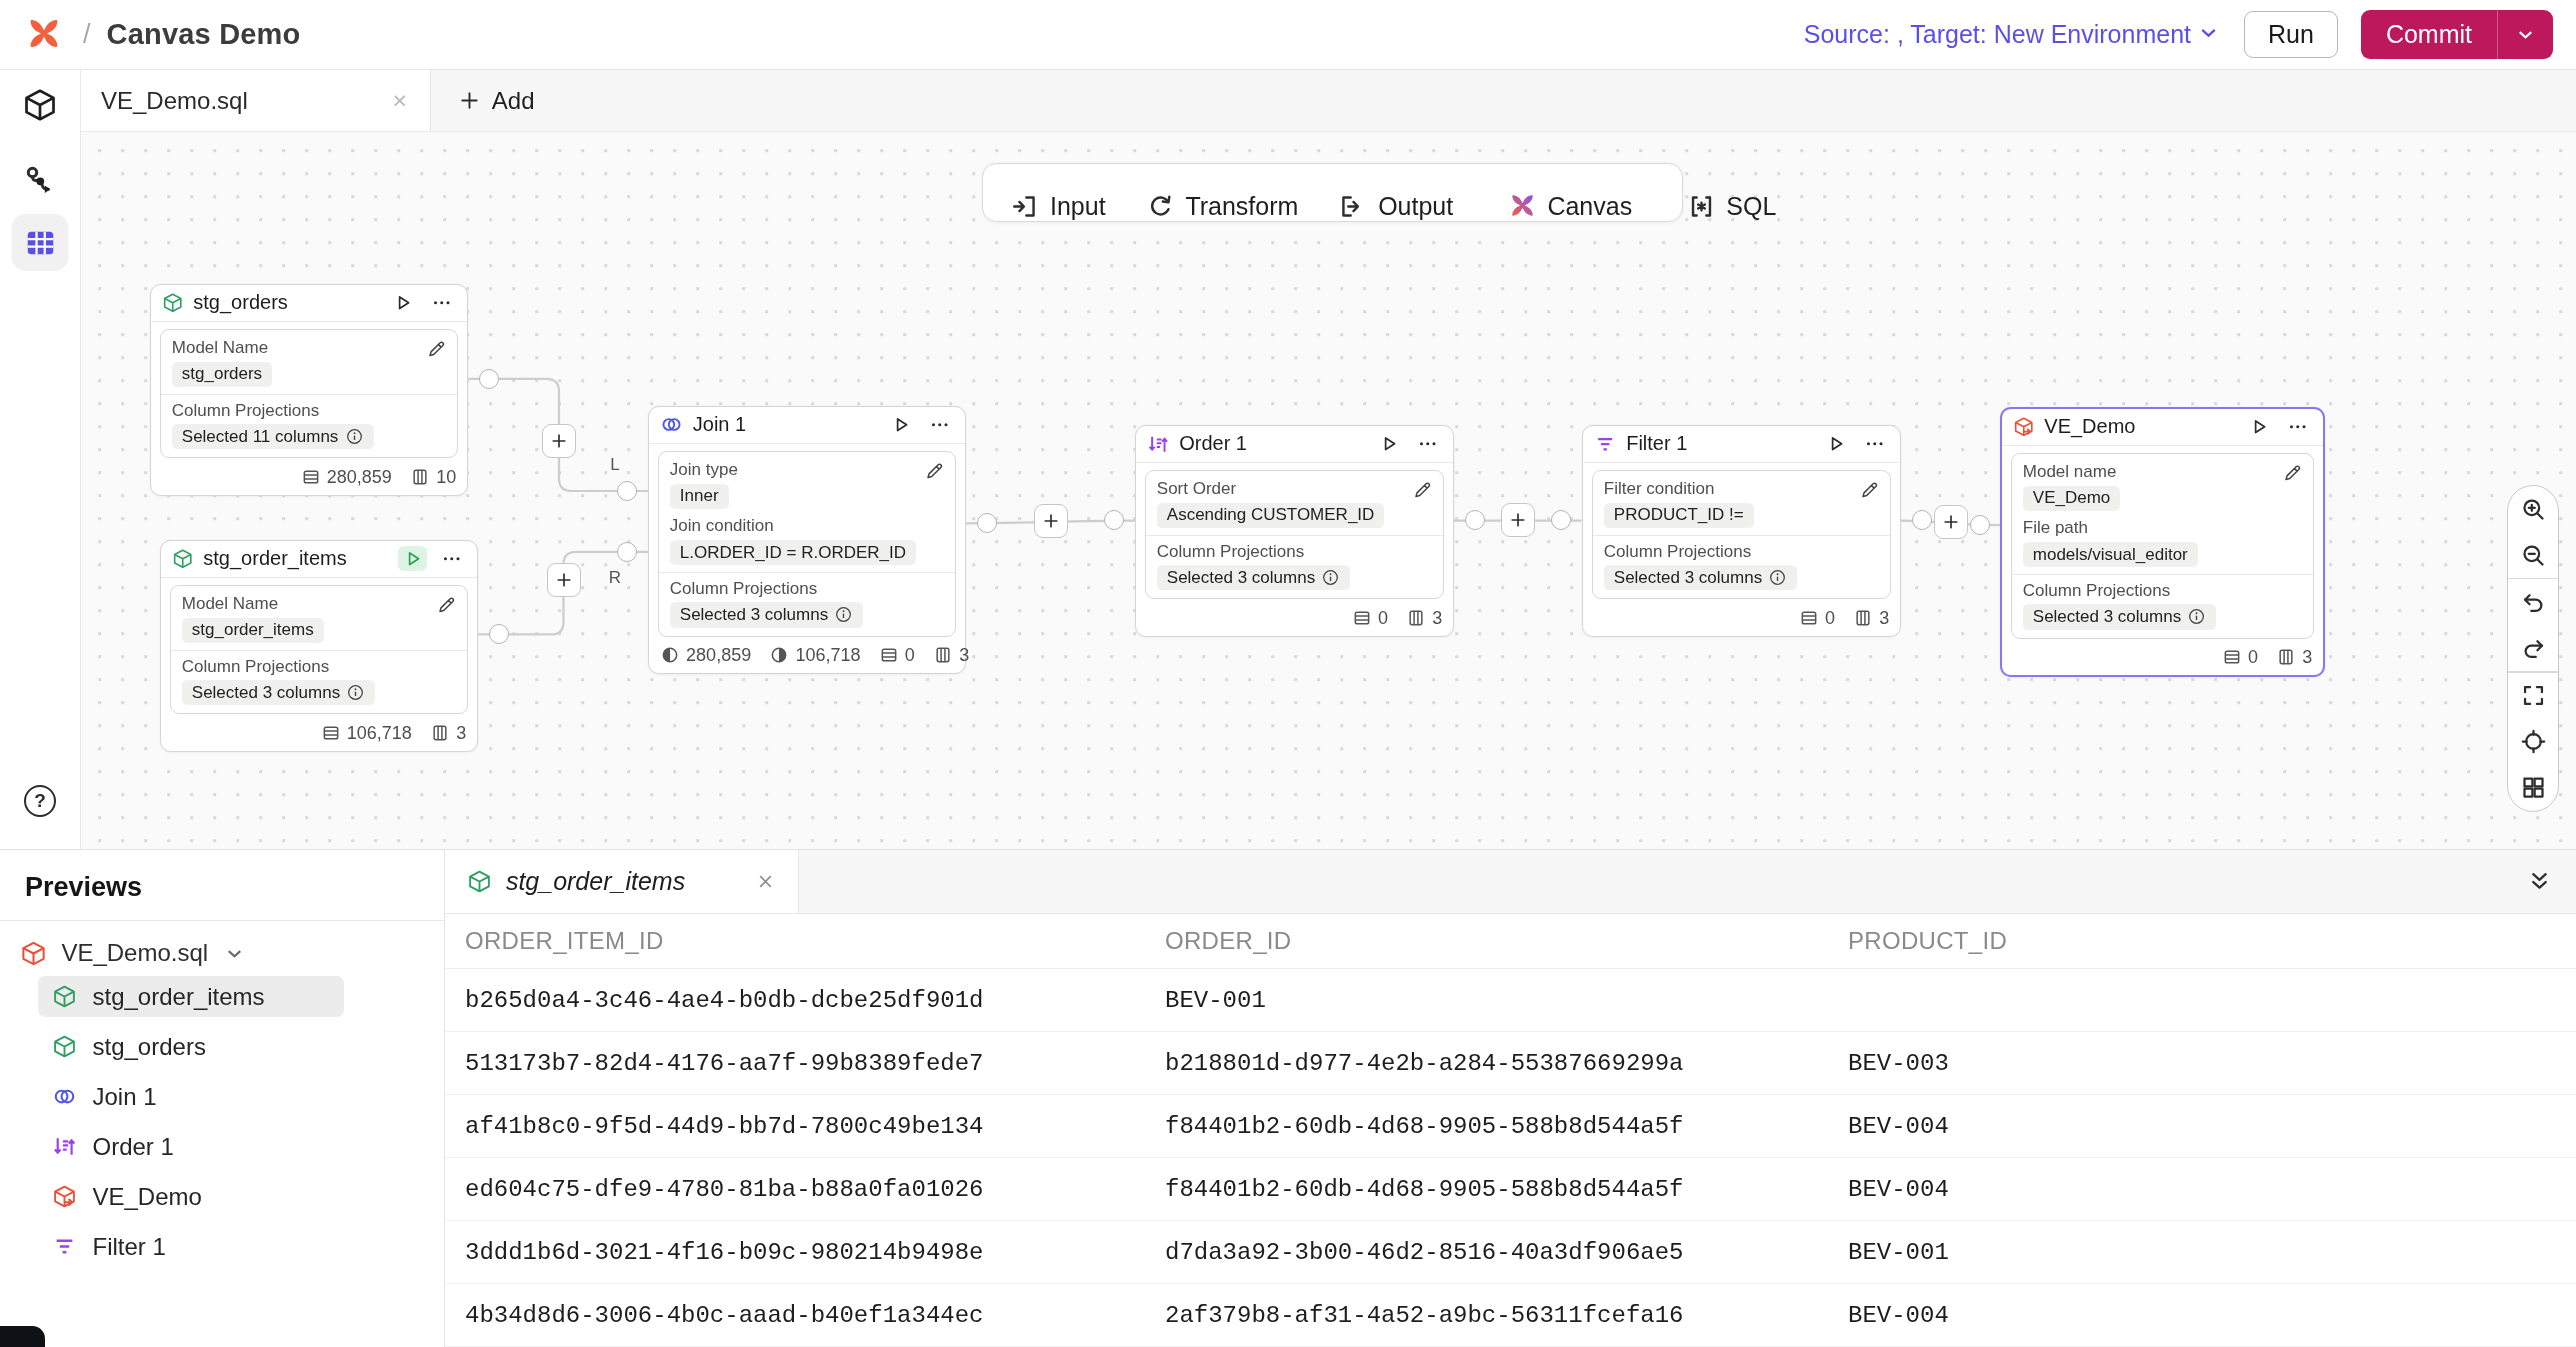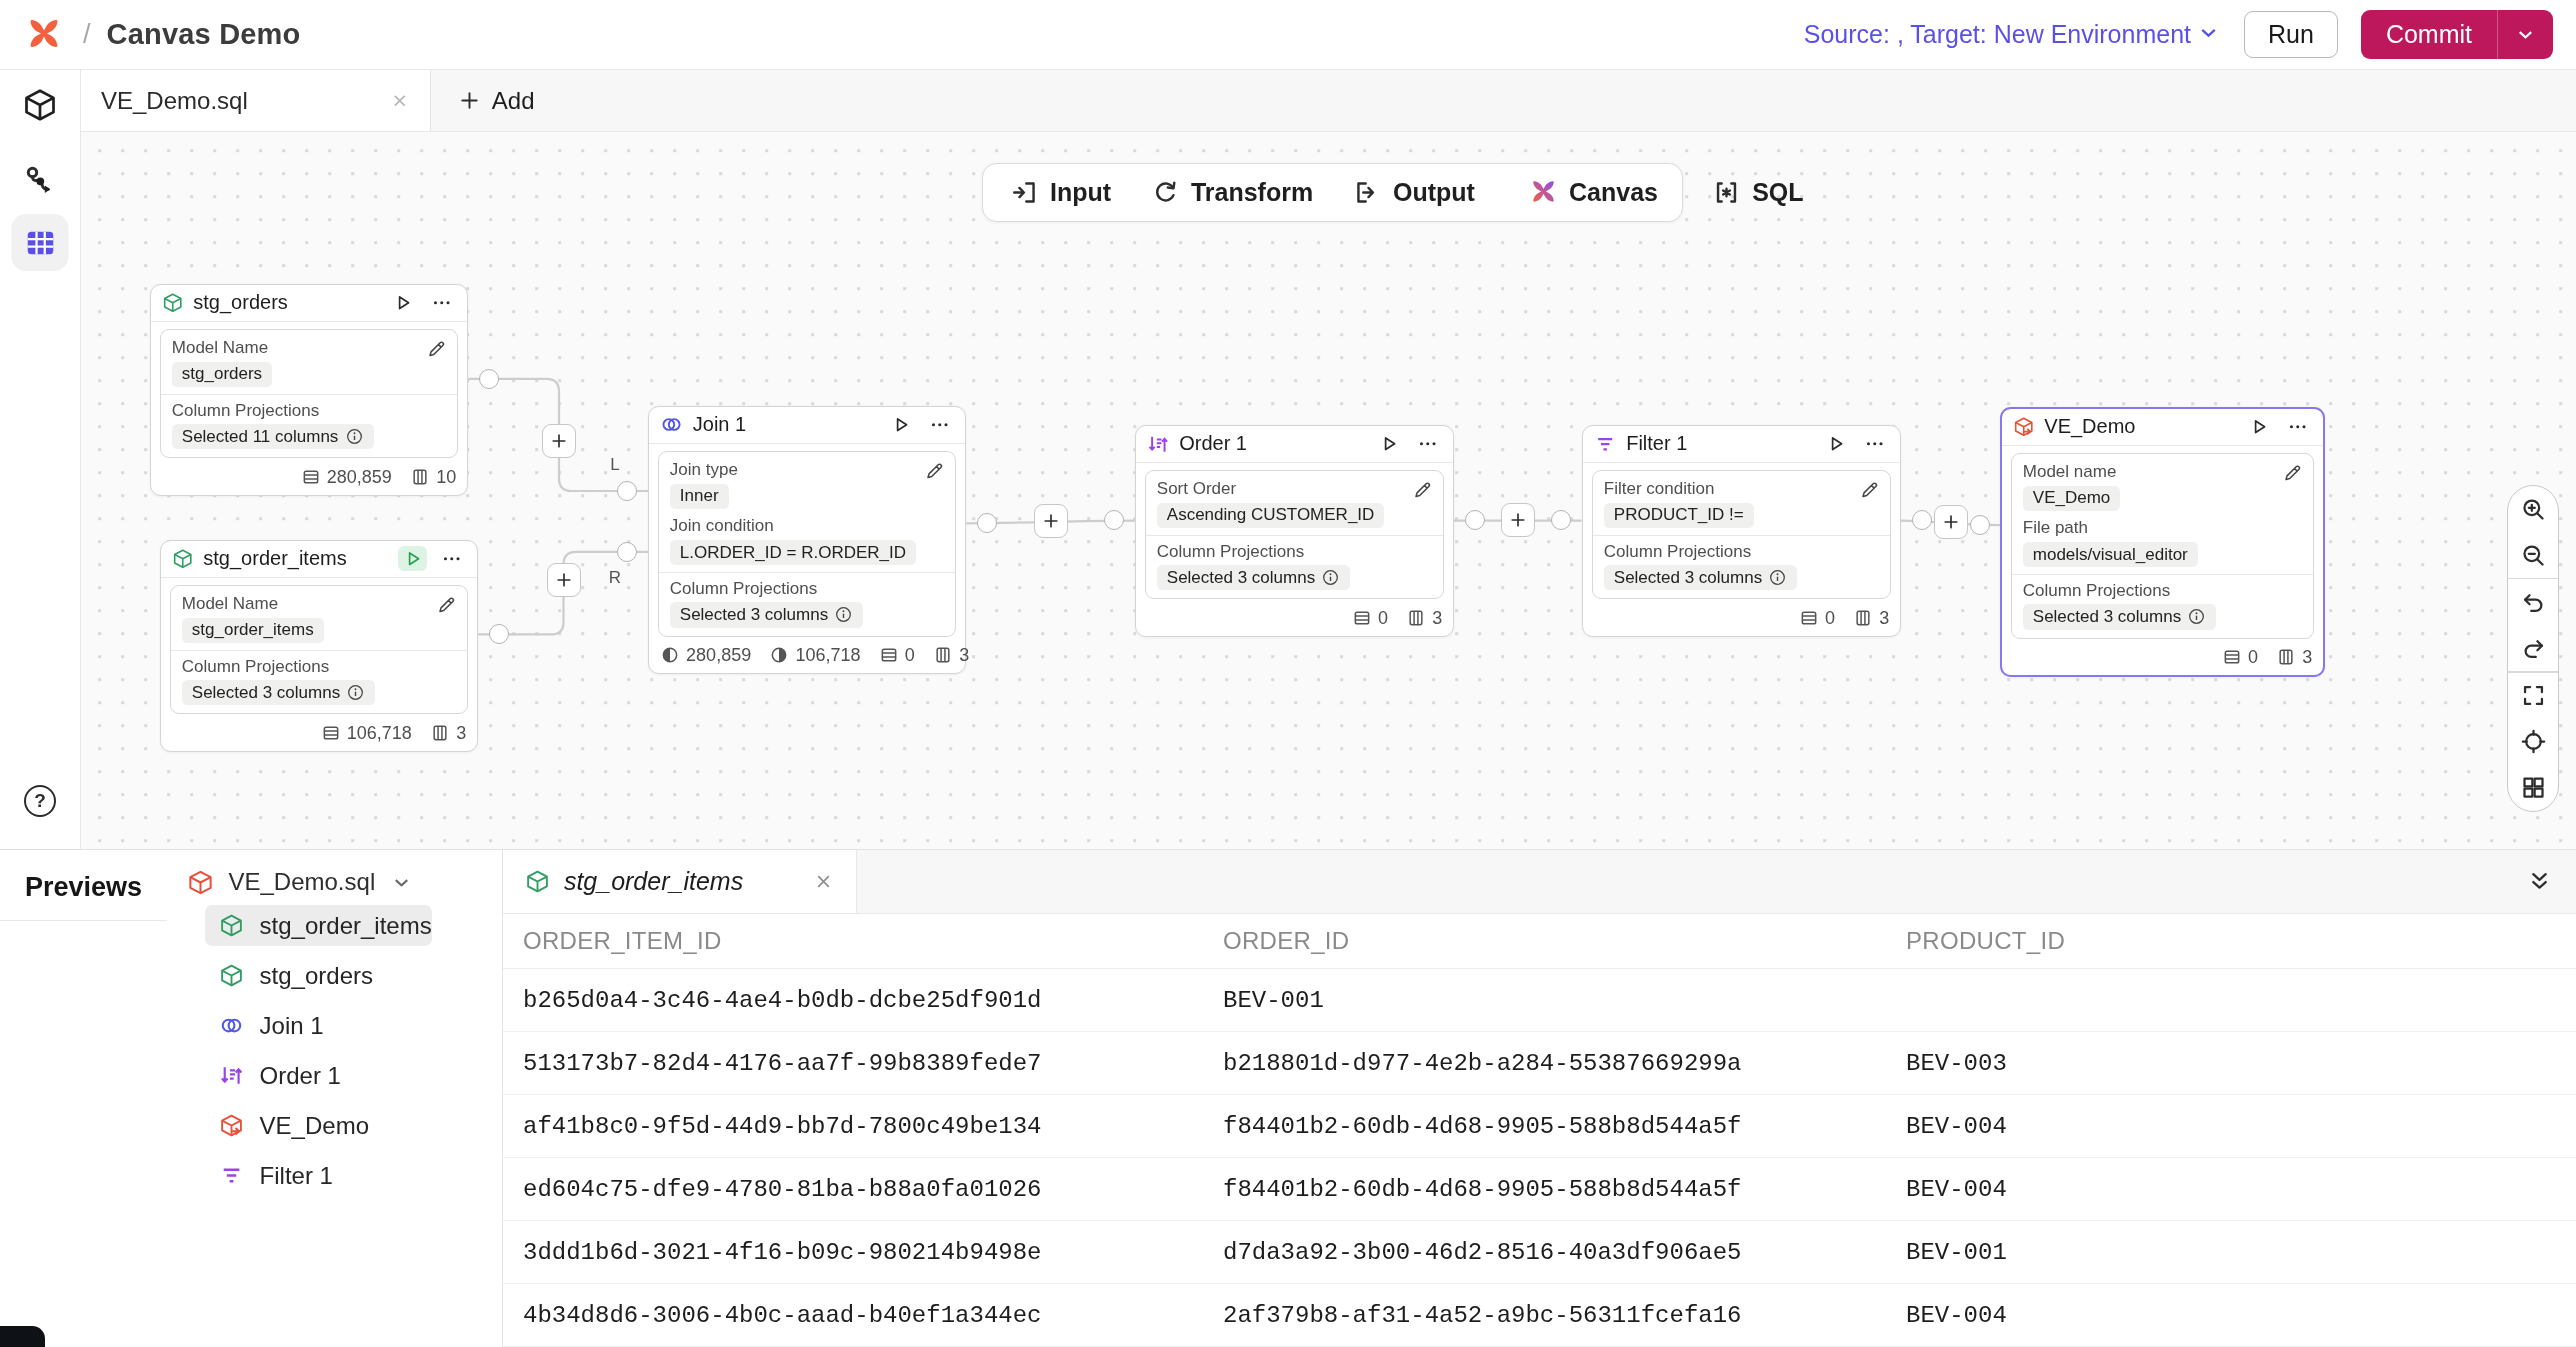"Input" .ct-group { align-items: center -> flex-end; font-weight: bold -> none }
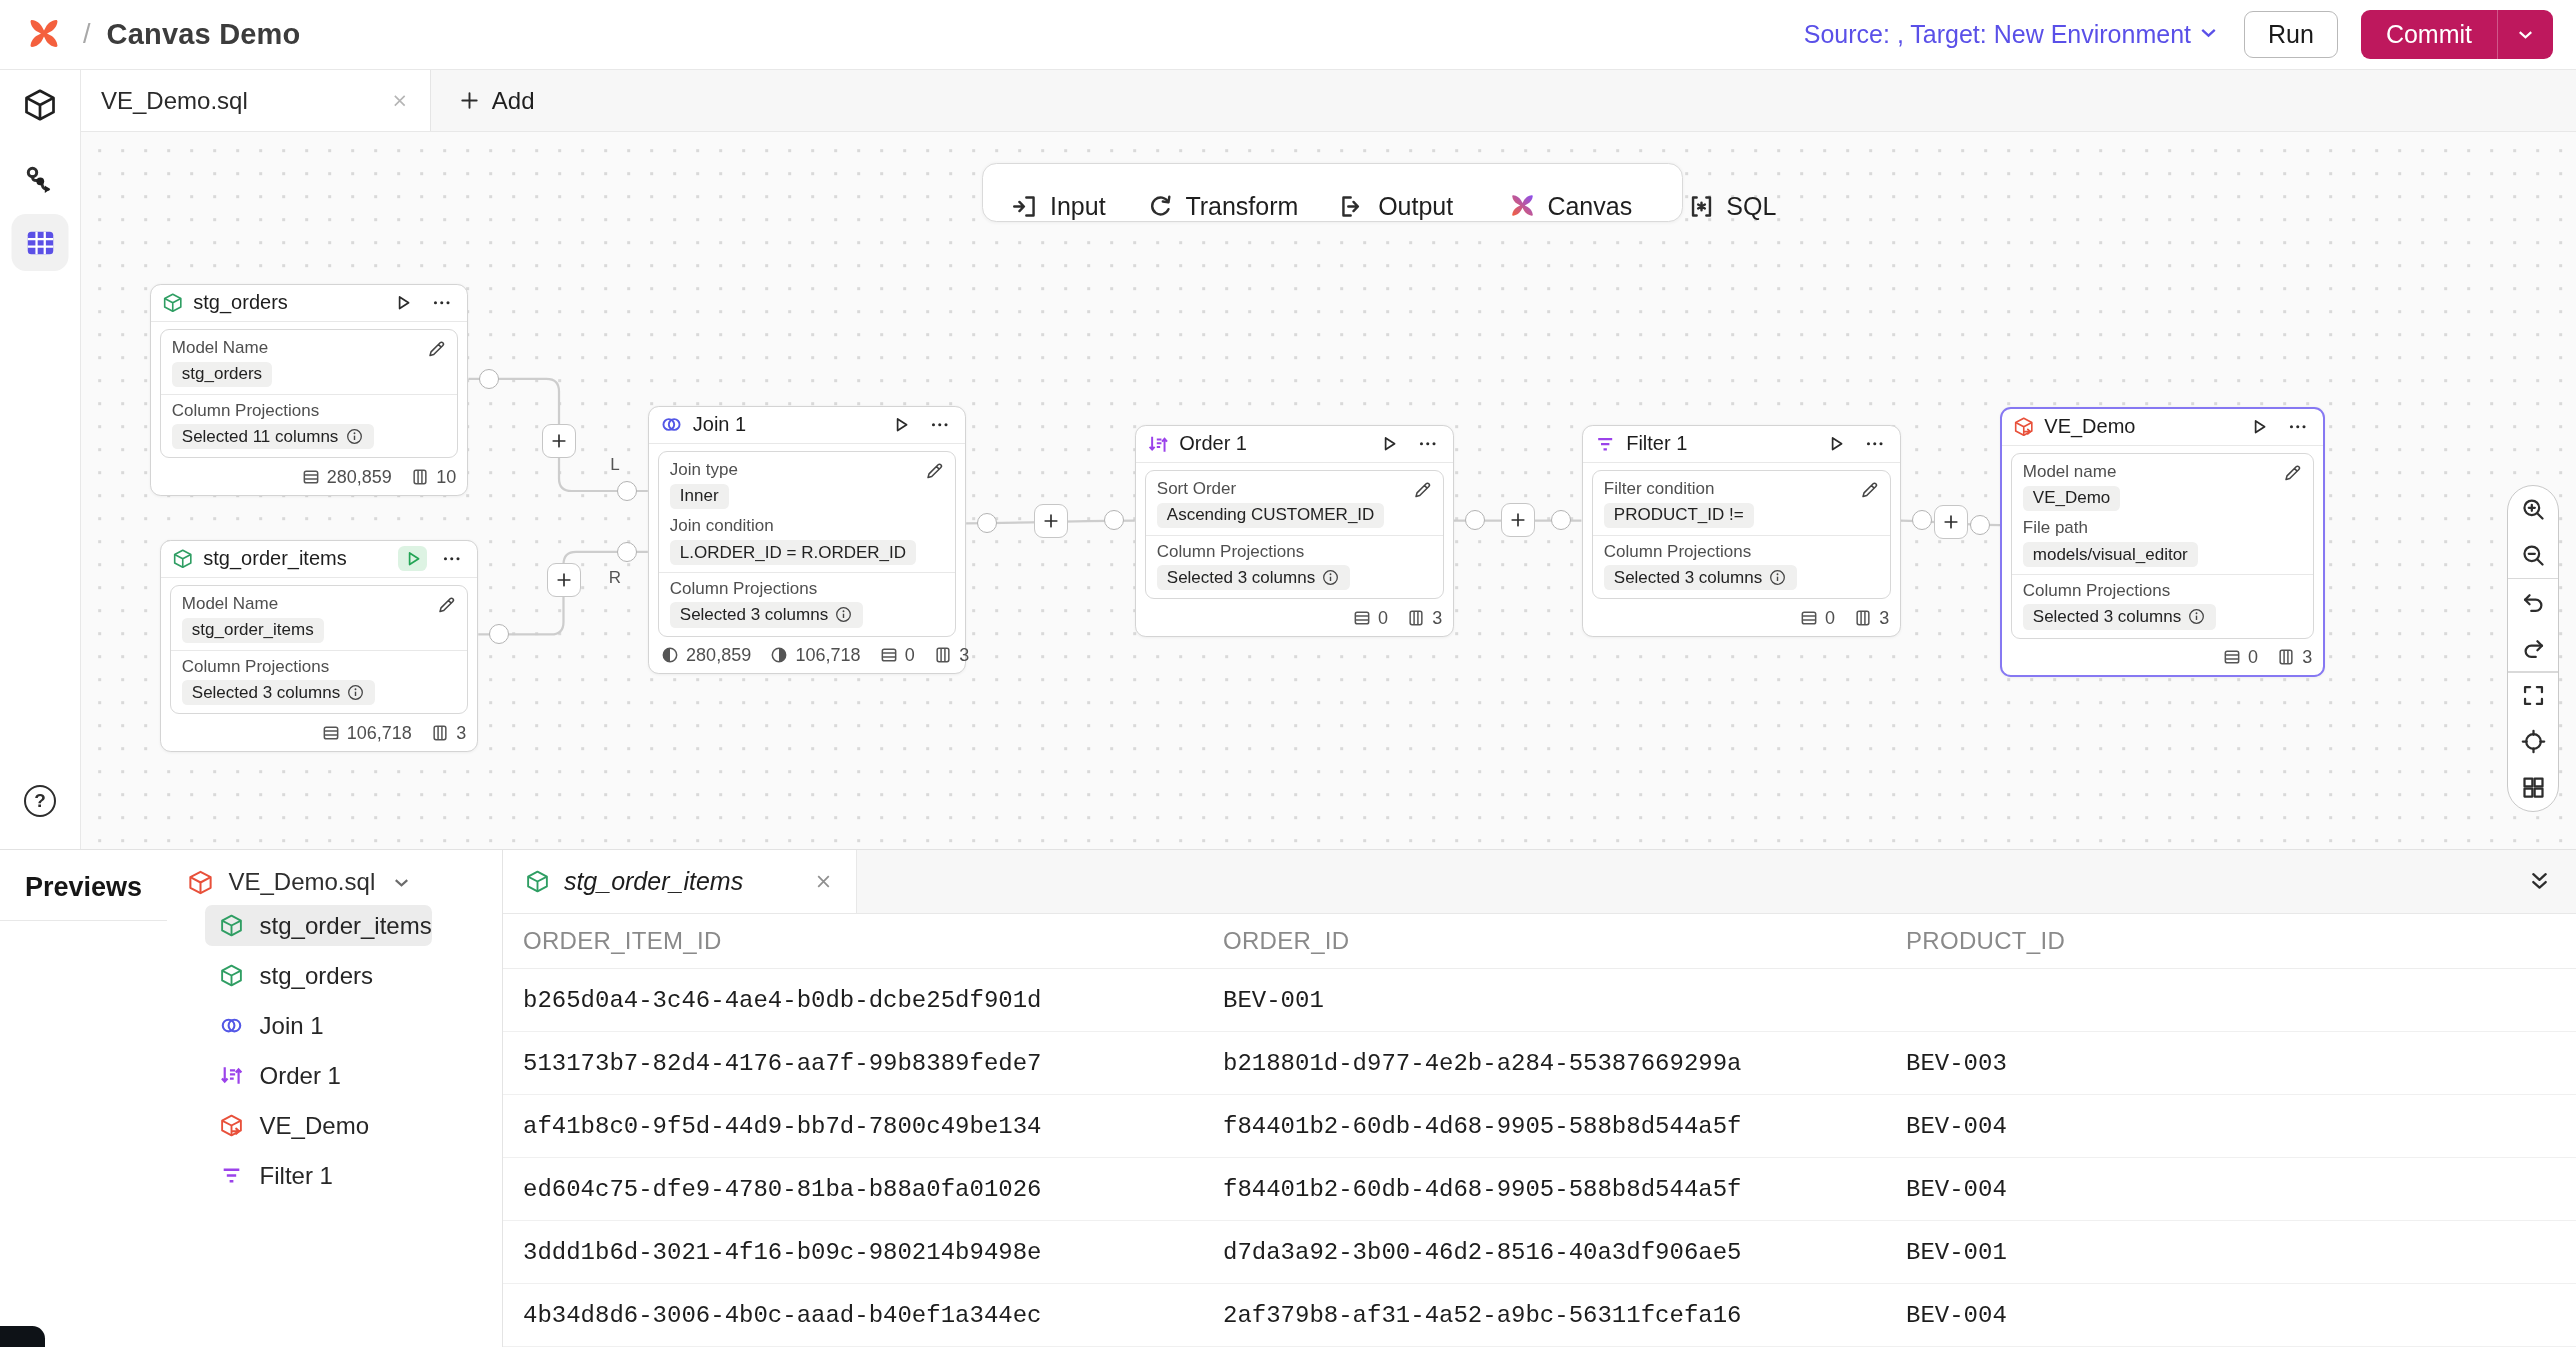"Previews" .previews { flex-direction: none -> column; width: 503px -> 445px }
